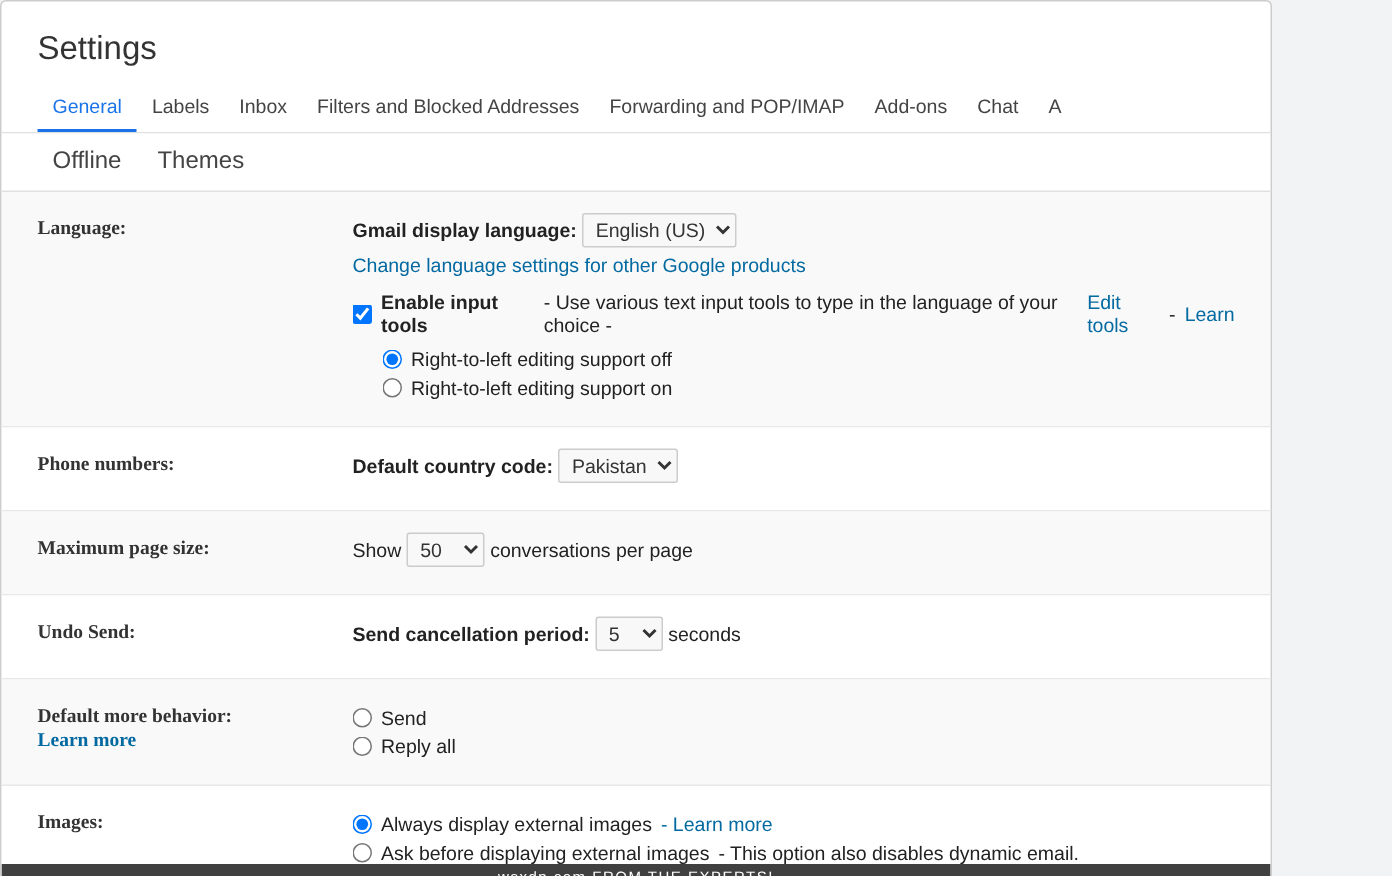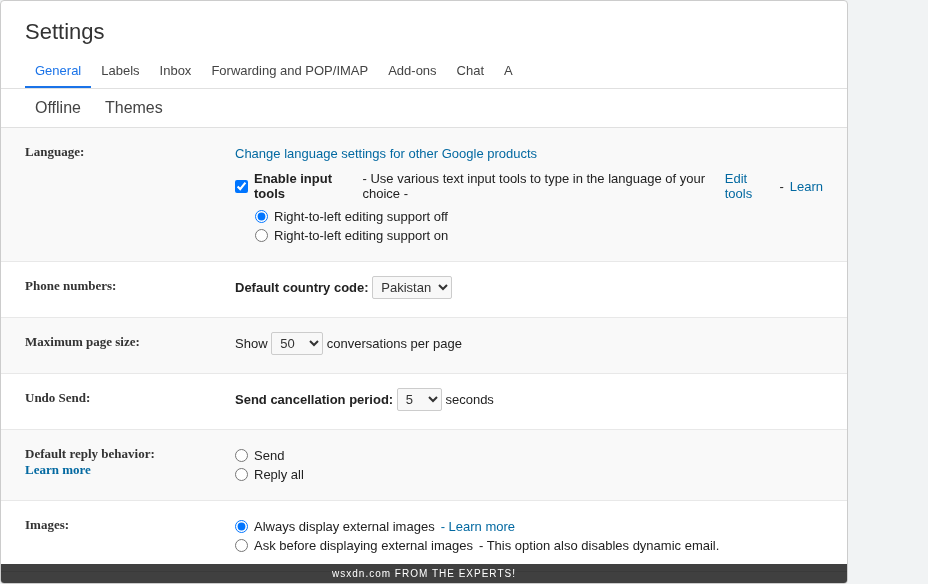"Filters and Blocked Addresses" div.tab { html: none -> <div>Filters and Blocked Addresses</div> }
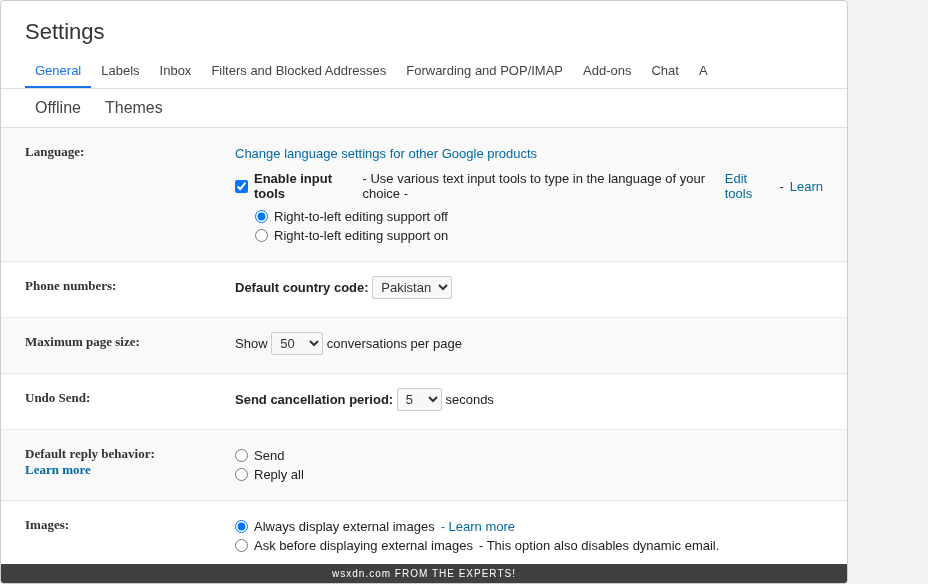"Gmail display language:" div.inline-row { html: none -> <div> <span>Gmail display language:</span>&nbsp; <select> <option>English (US)</option> </select> </div> }
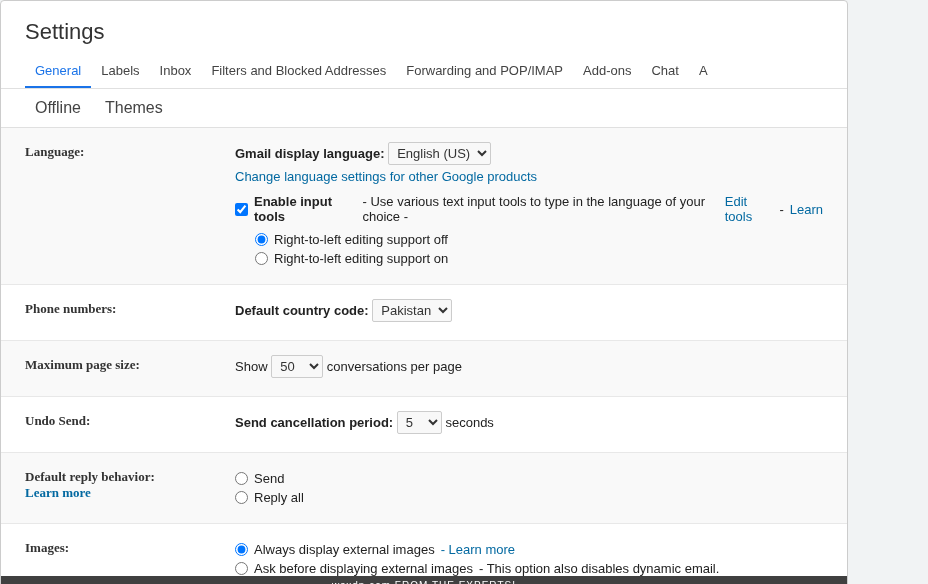"Default reply behavior:" div.bold { text: reply -> more }
